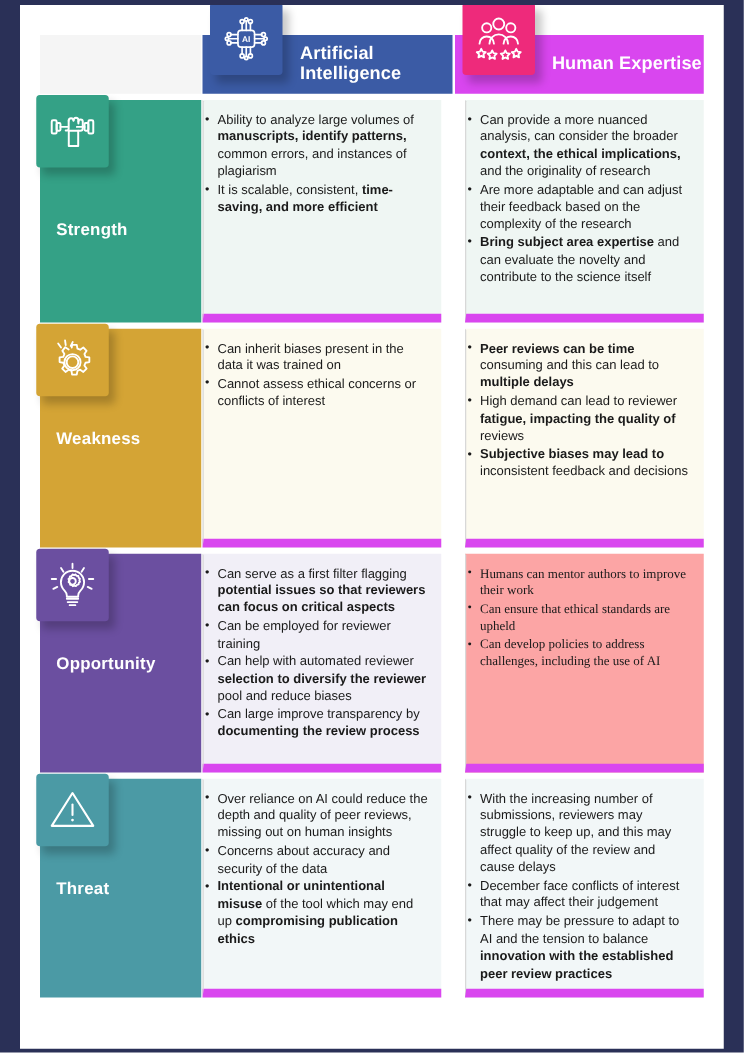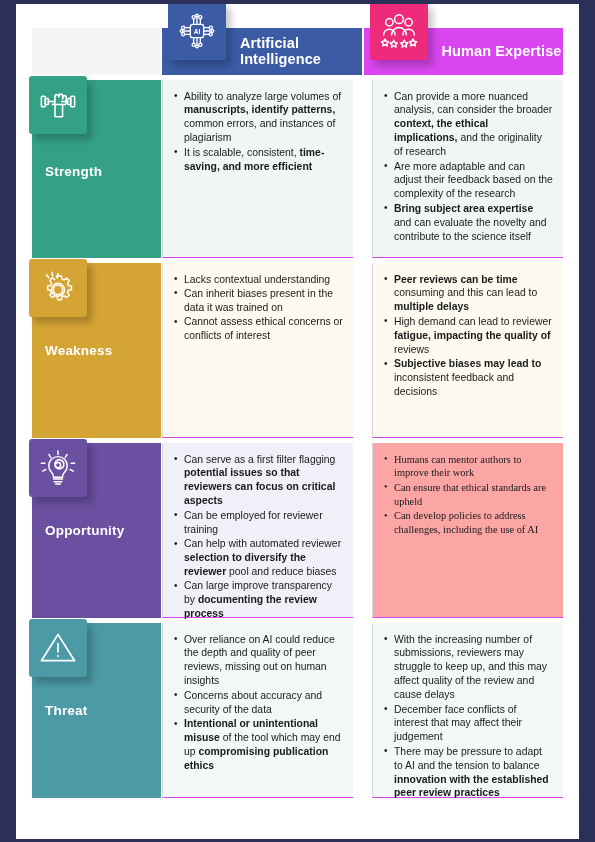"Ability to analyze large volumes" .content-cell { border-bottom: 1px solid #d946ef -> 7px solid #d946ef; padding: 9px 10px 10px 11px -> 9px 10px 10px 1px }
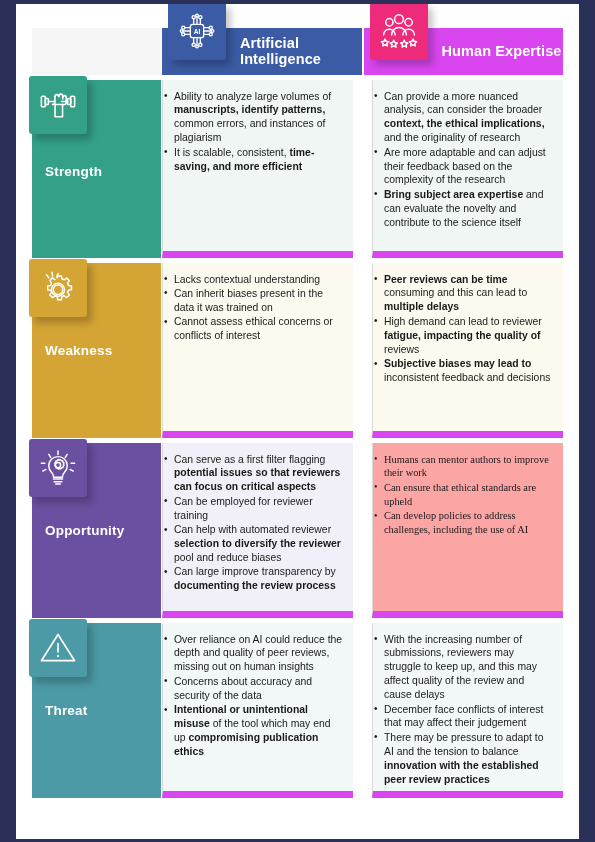"Strength" div.cat-label { top: 84px -> 96px }
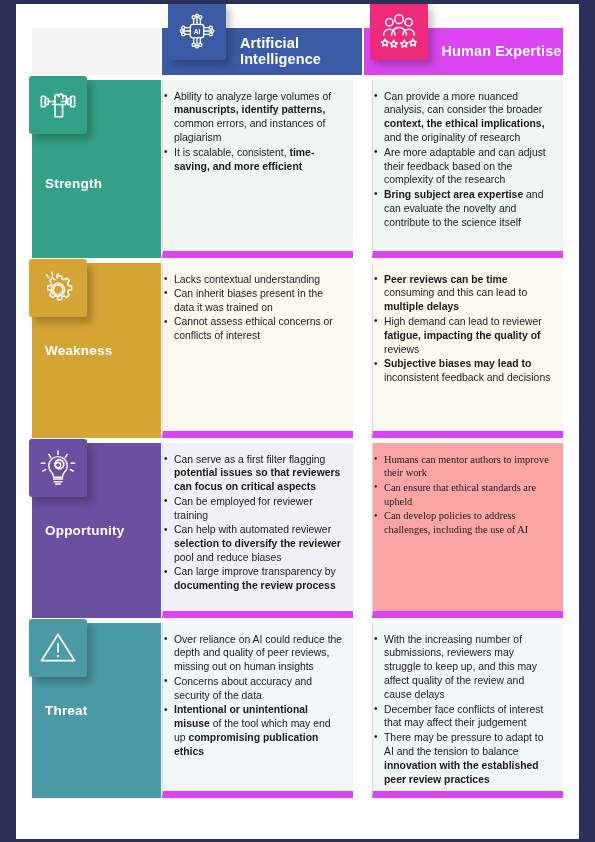"Lacks contextual understanding" li { html: <li><span>Lacks contextual understanding</span></li> -> none }
